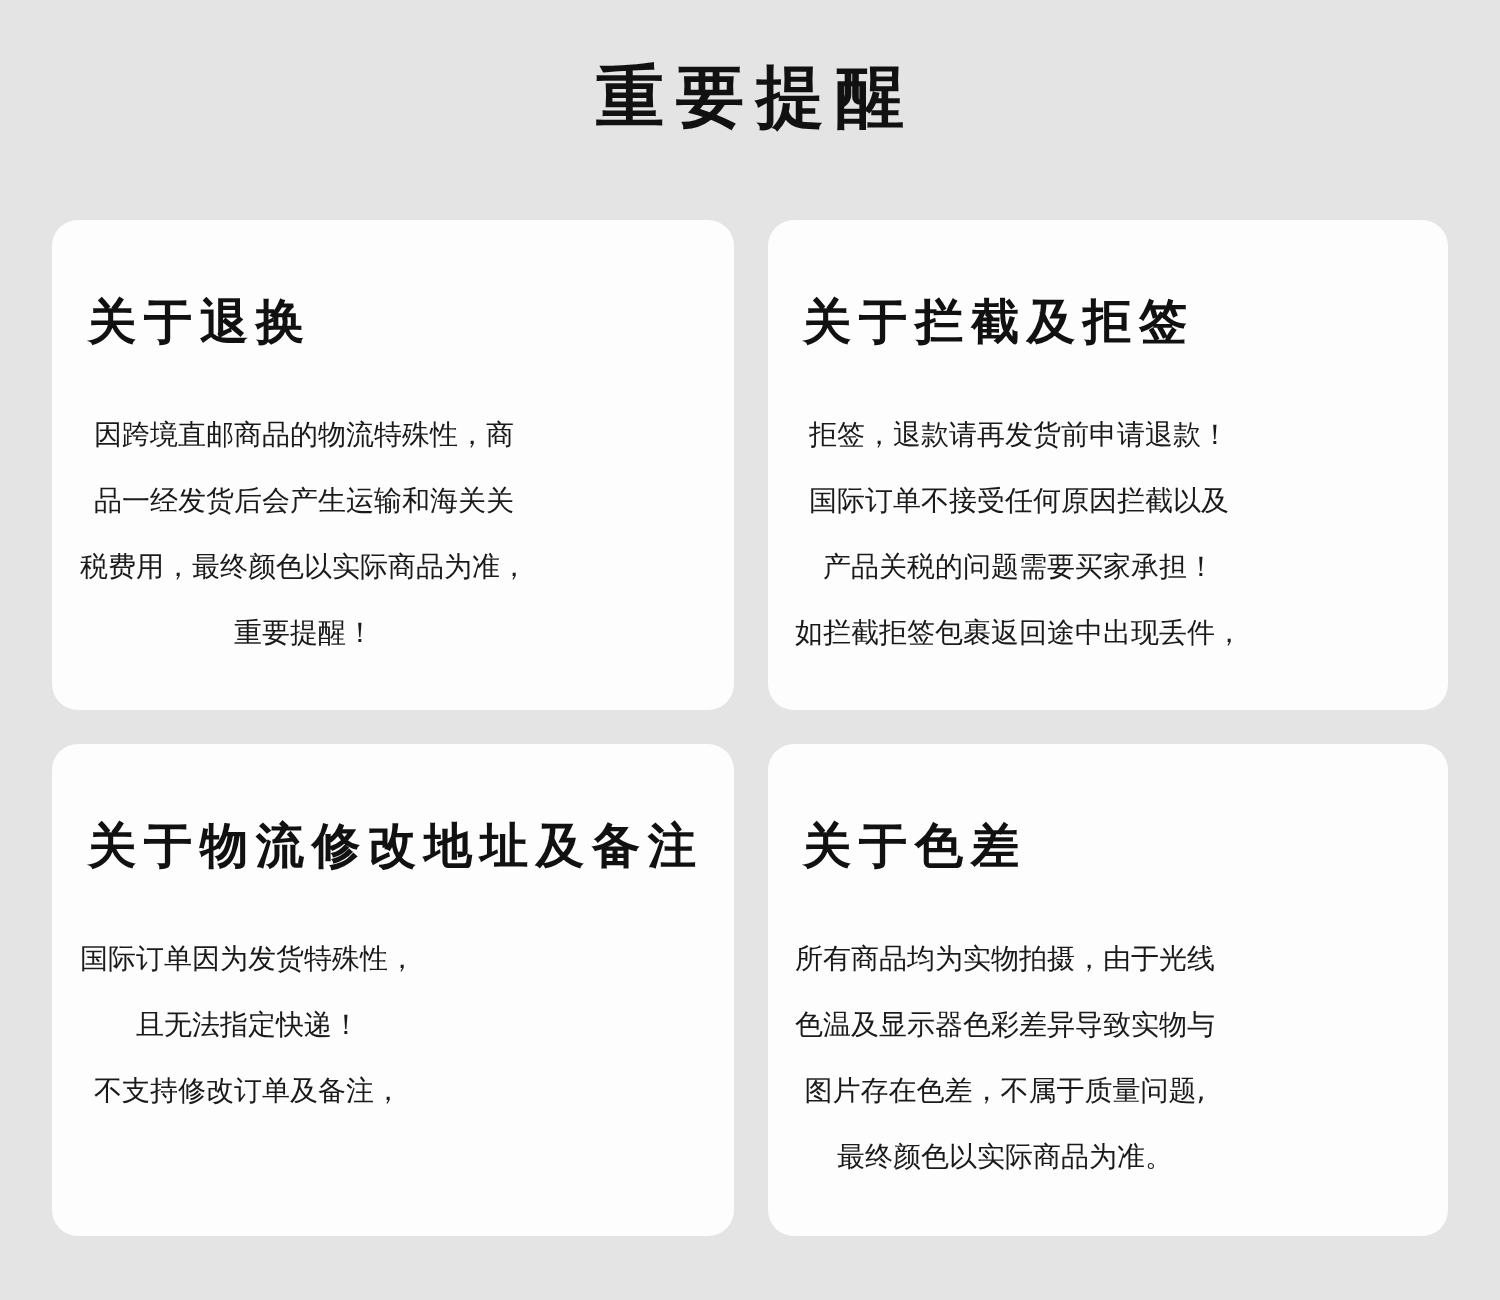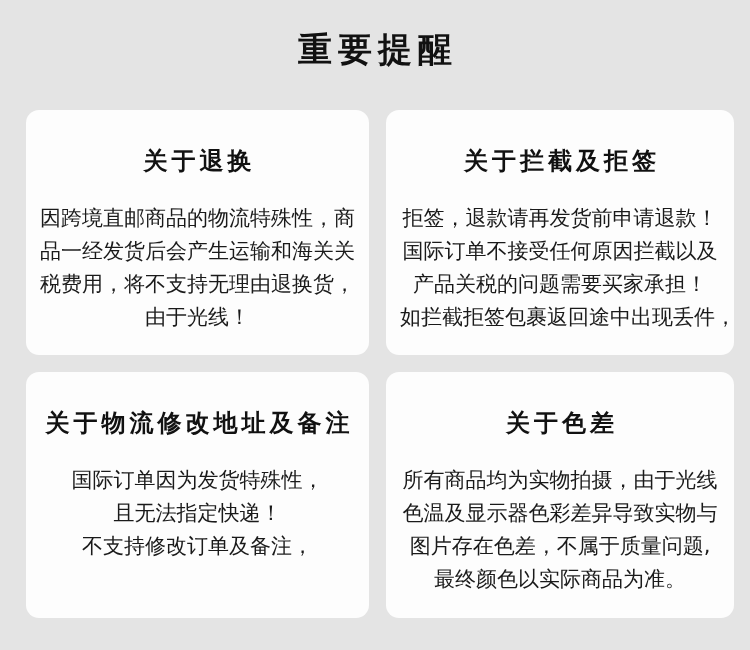"关于退换" .card { align-items: center -> flex-start }
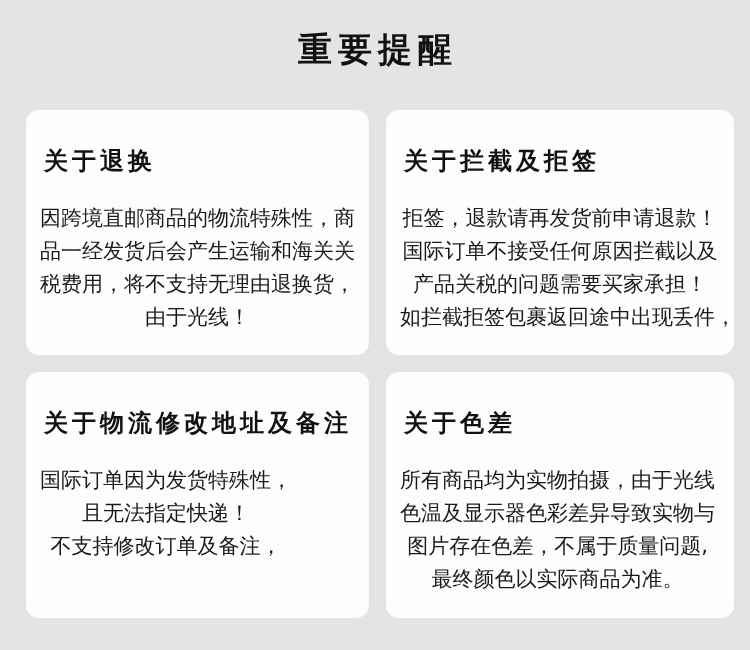"因跨境直邮商品的物流特殊性，商" .card-body { font-size: 21px -> 14px }
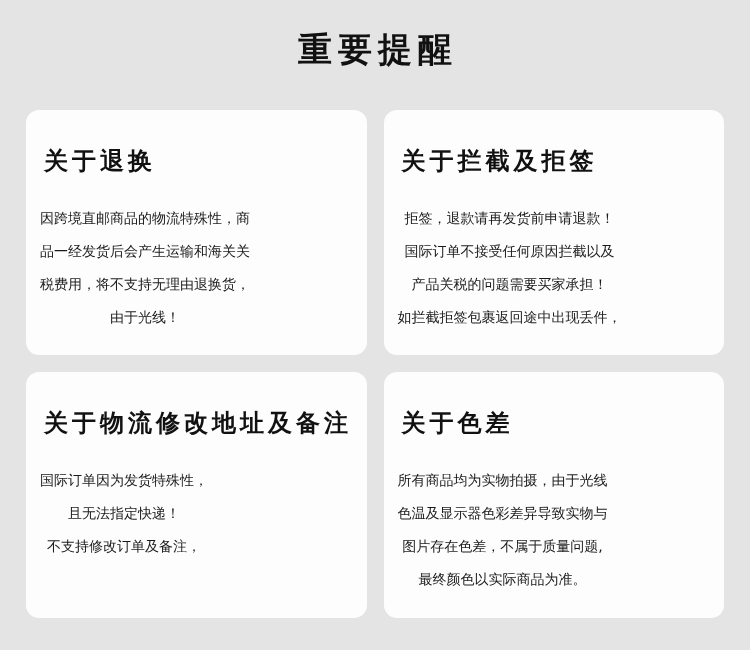"税费用，将不支持无理由退换货，" span.line { text: 将不支持无理由退换货 -> 最终颜色以实际商品为准 }
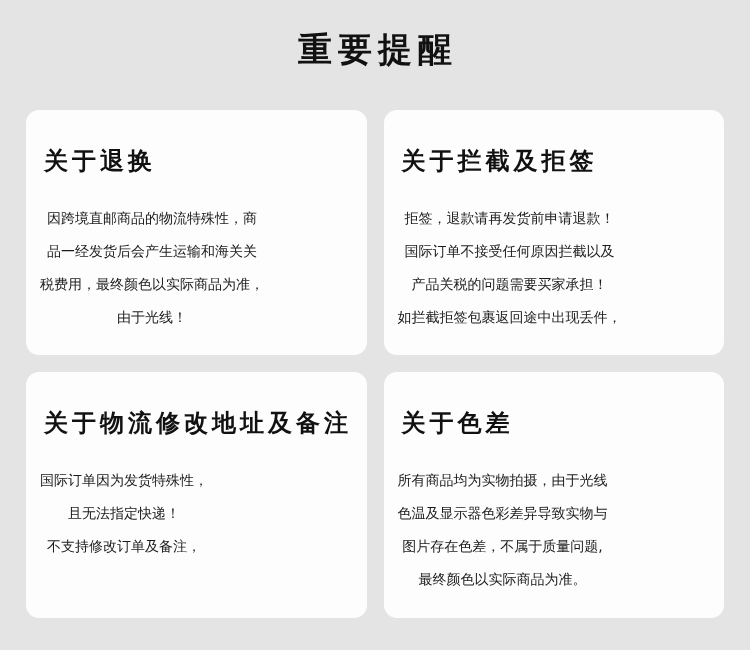"由于光线！" span.line { text: 由于光线 -> 重要提醒 }
